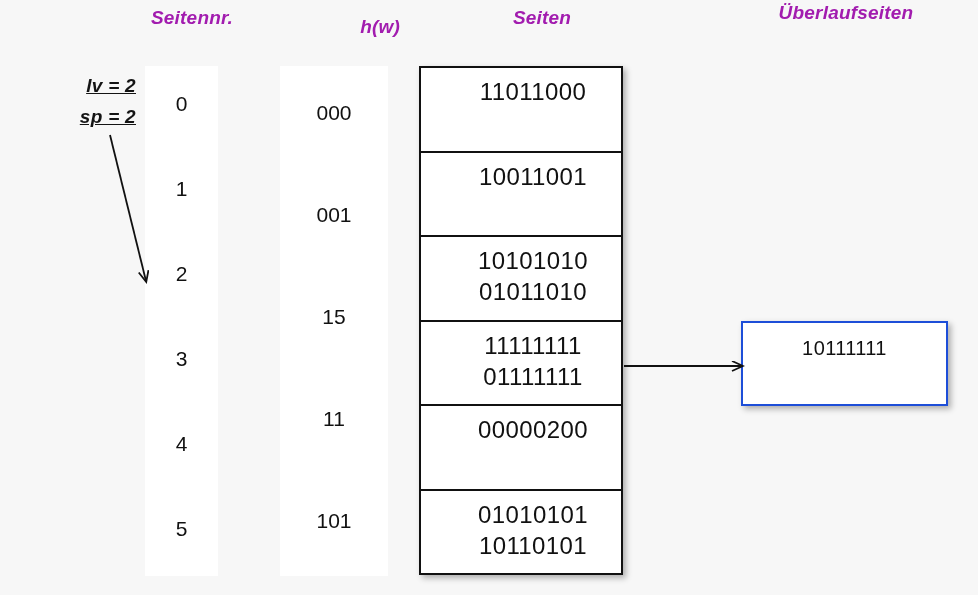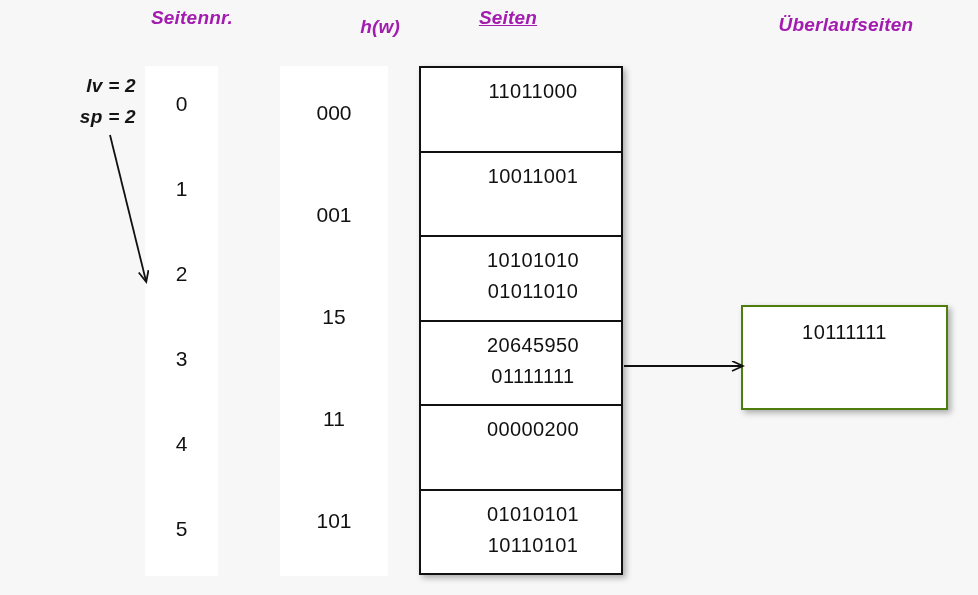"Seiten" #hdr-seiten { left: 426px -> 460px; text-decoration: underline -> none }
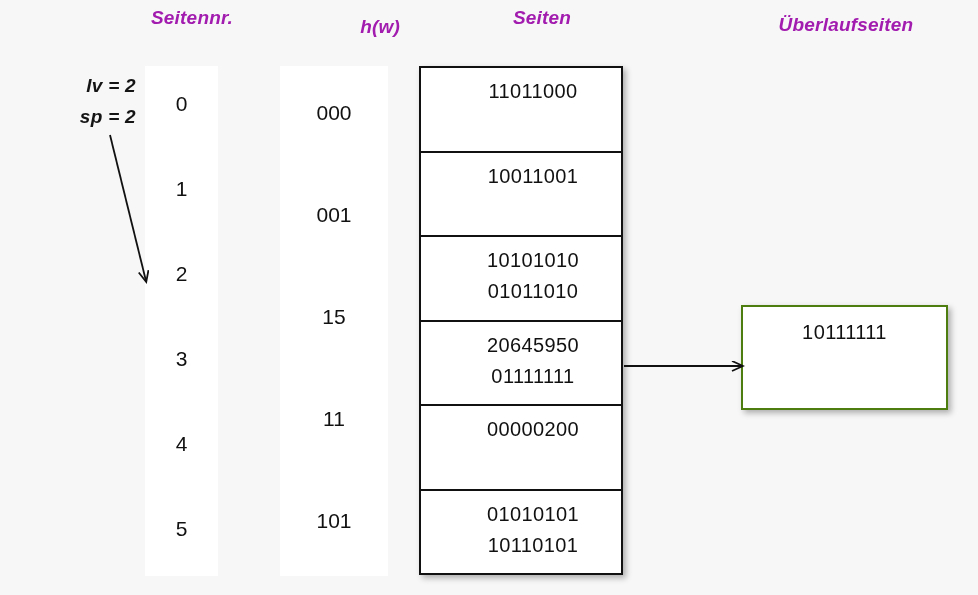"Überlaufseiten" #hdr-overflow { top: 14px -> 2px }
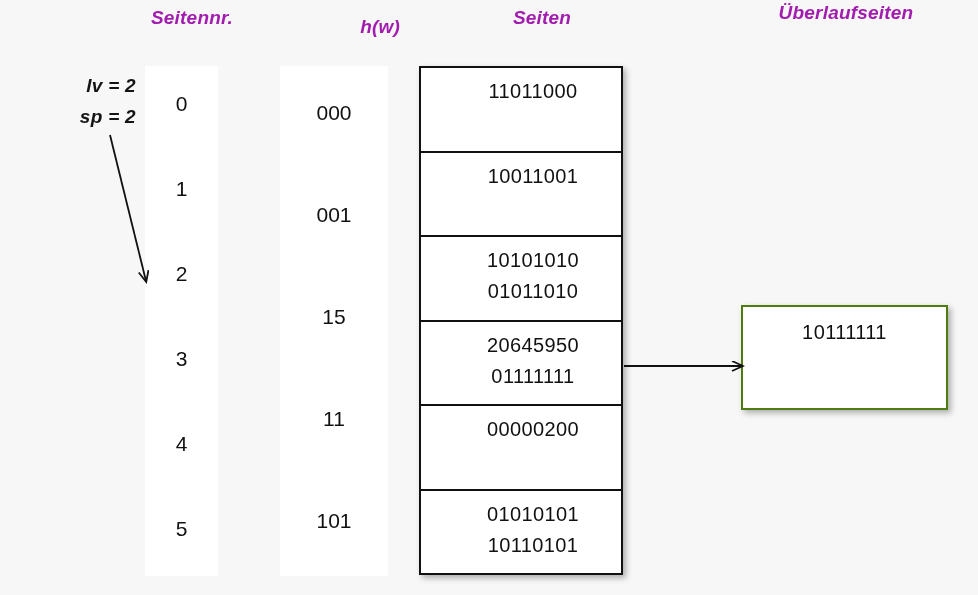"lv = 2" #params div { text-decoration: none -> underline }
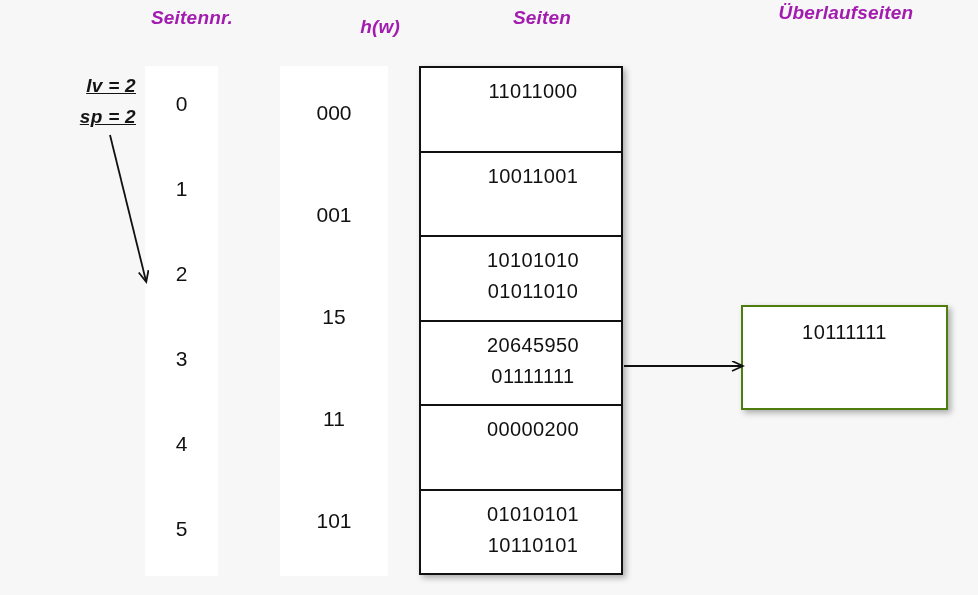"11011000" .page-row .rec { font-size: 20px -> 24px }
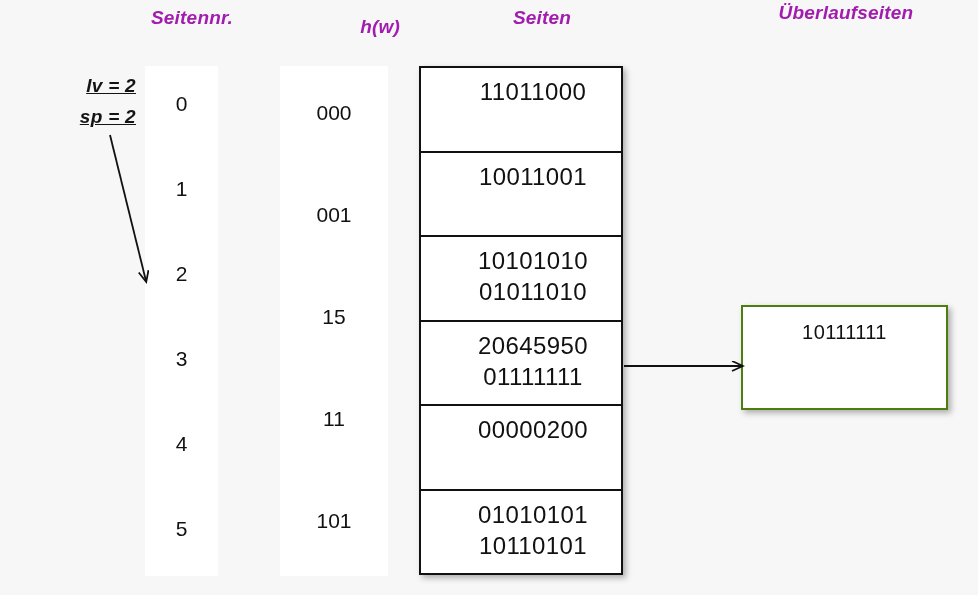"20645950" div.rec { text: 20645950 -> 11111111 }
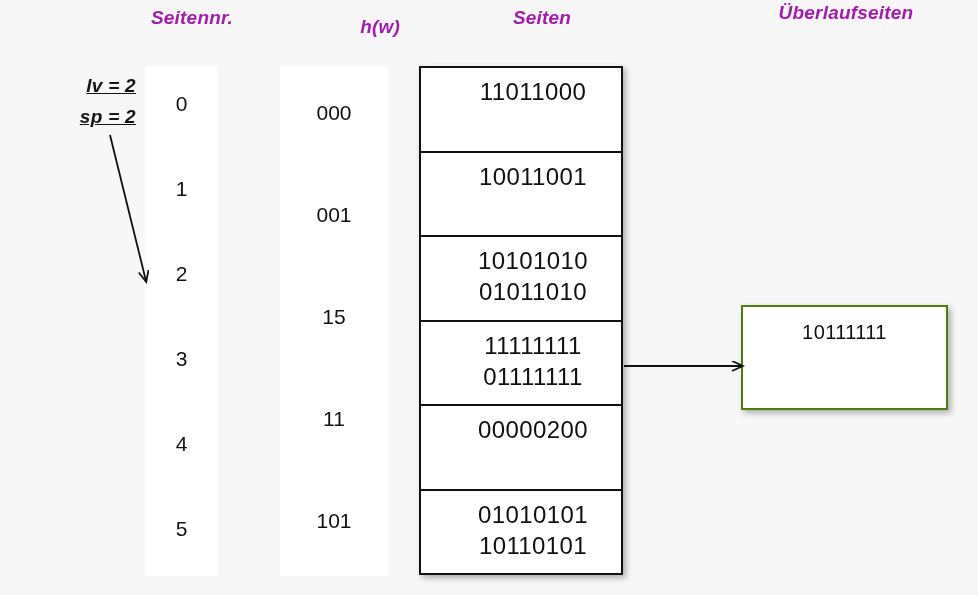"10111111" #overflow-box { border: 2px solid #4d7c0f -> 2px solid #1d4ed8; height: 105px -> 85px; top: 305px -> 321px }
